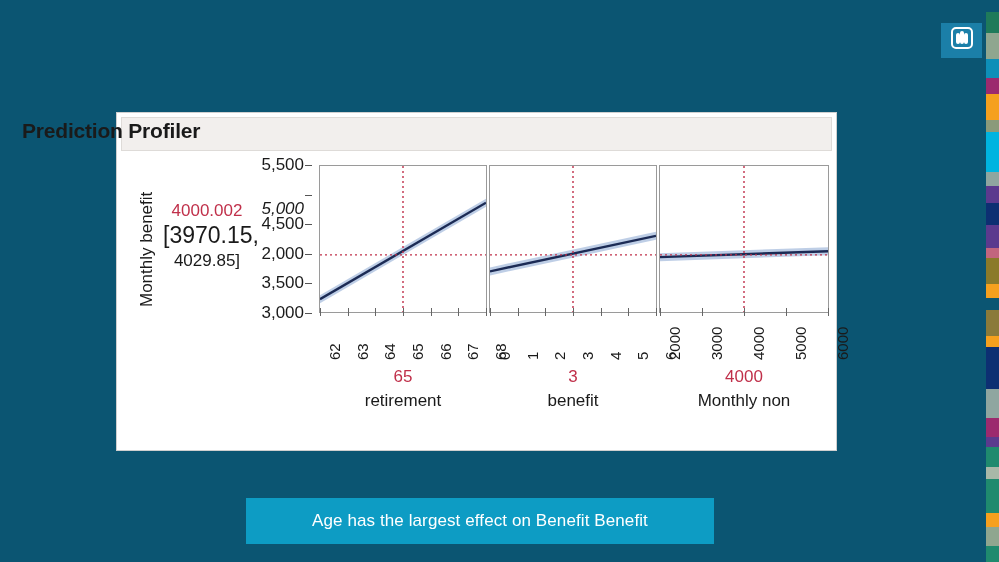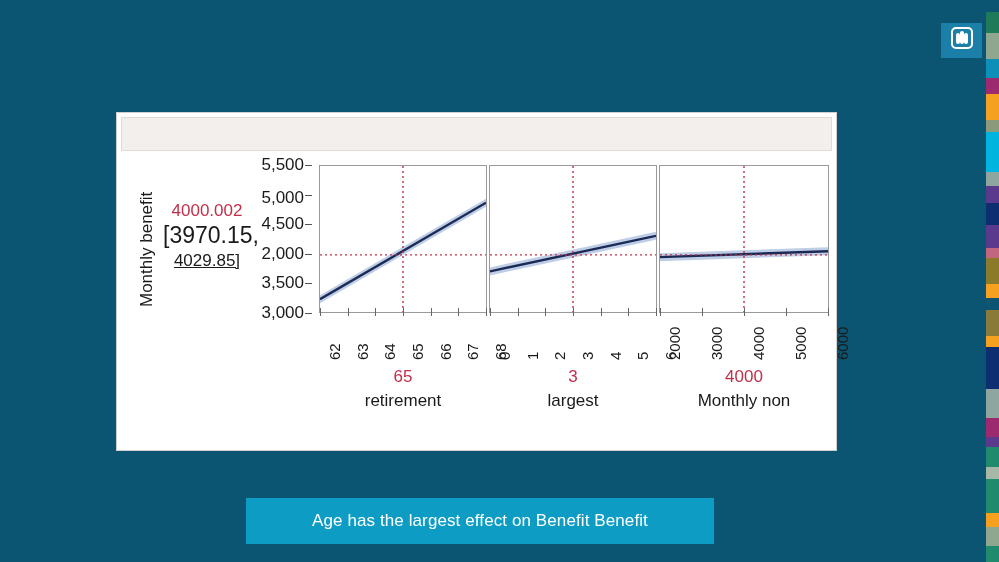"Prediction Profiler" div { html: none -> <div>Prediction Profiler</div> }
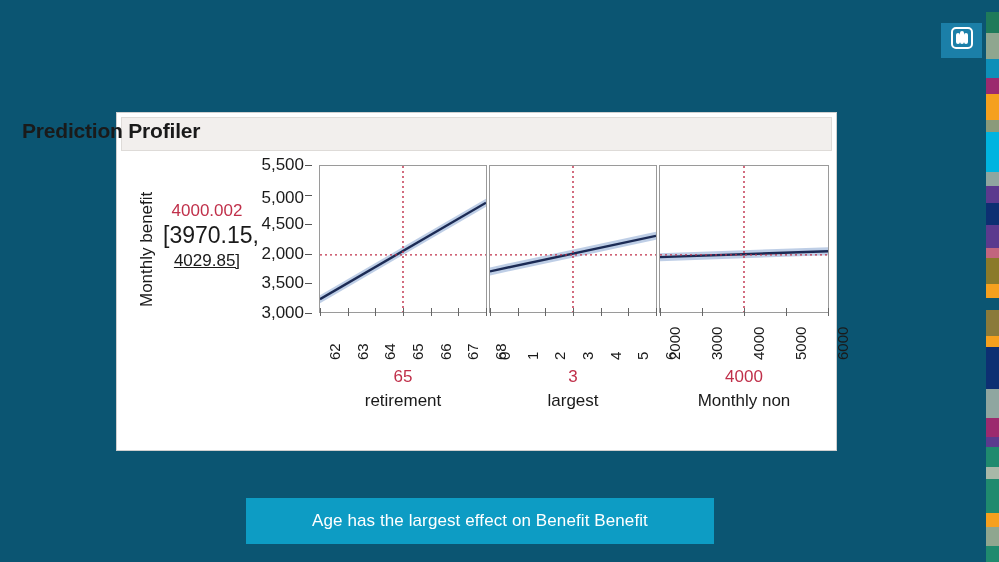"5,000" div.ytick { font-style: none -> italic; top: 23px -> 34px }
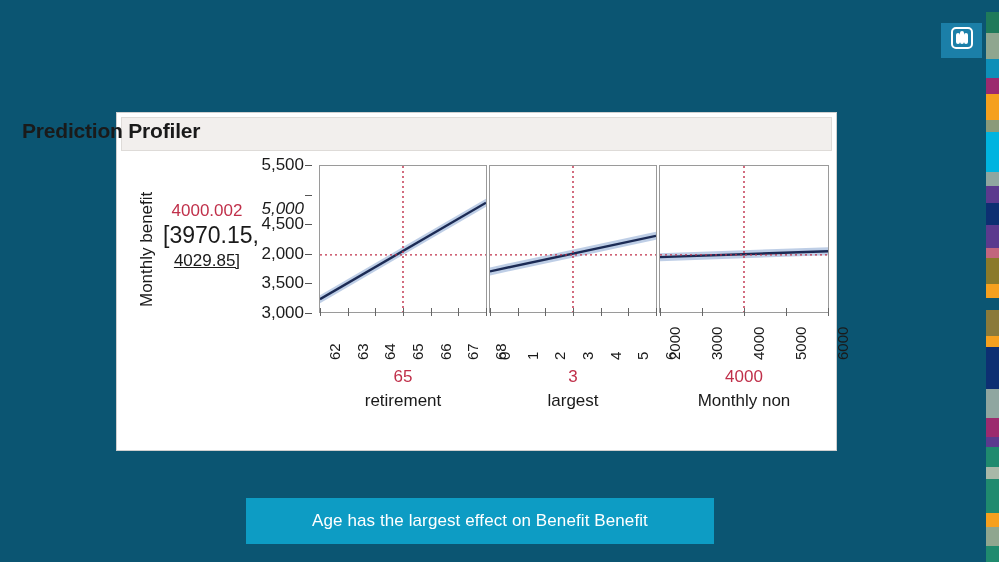"4029.85]" #y-value-ci2 { text-decoration: underline -> none }
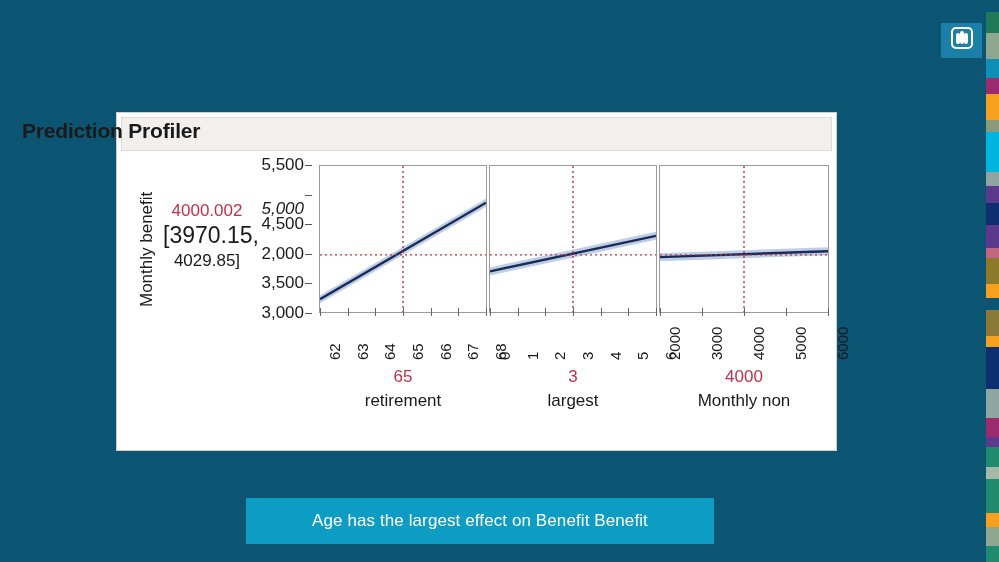"largest" span.fn { text: largest -> benefit }
